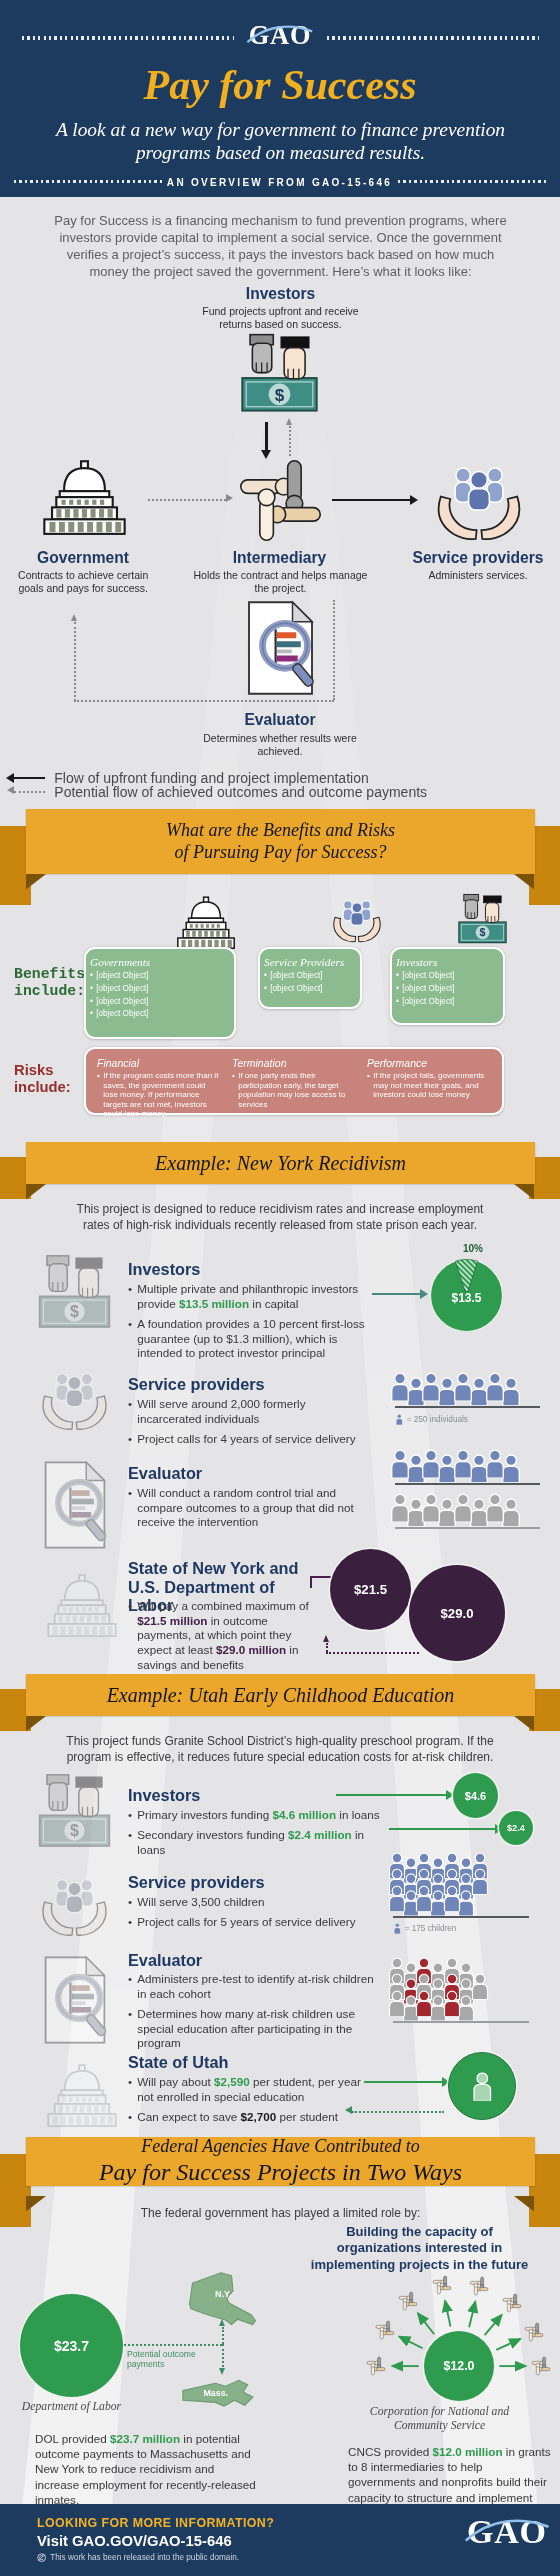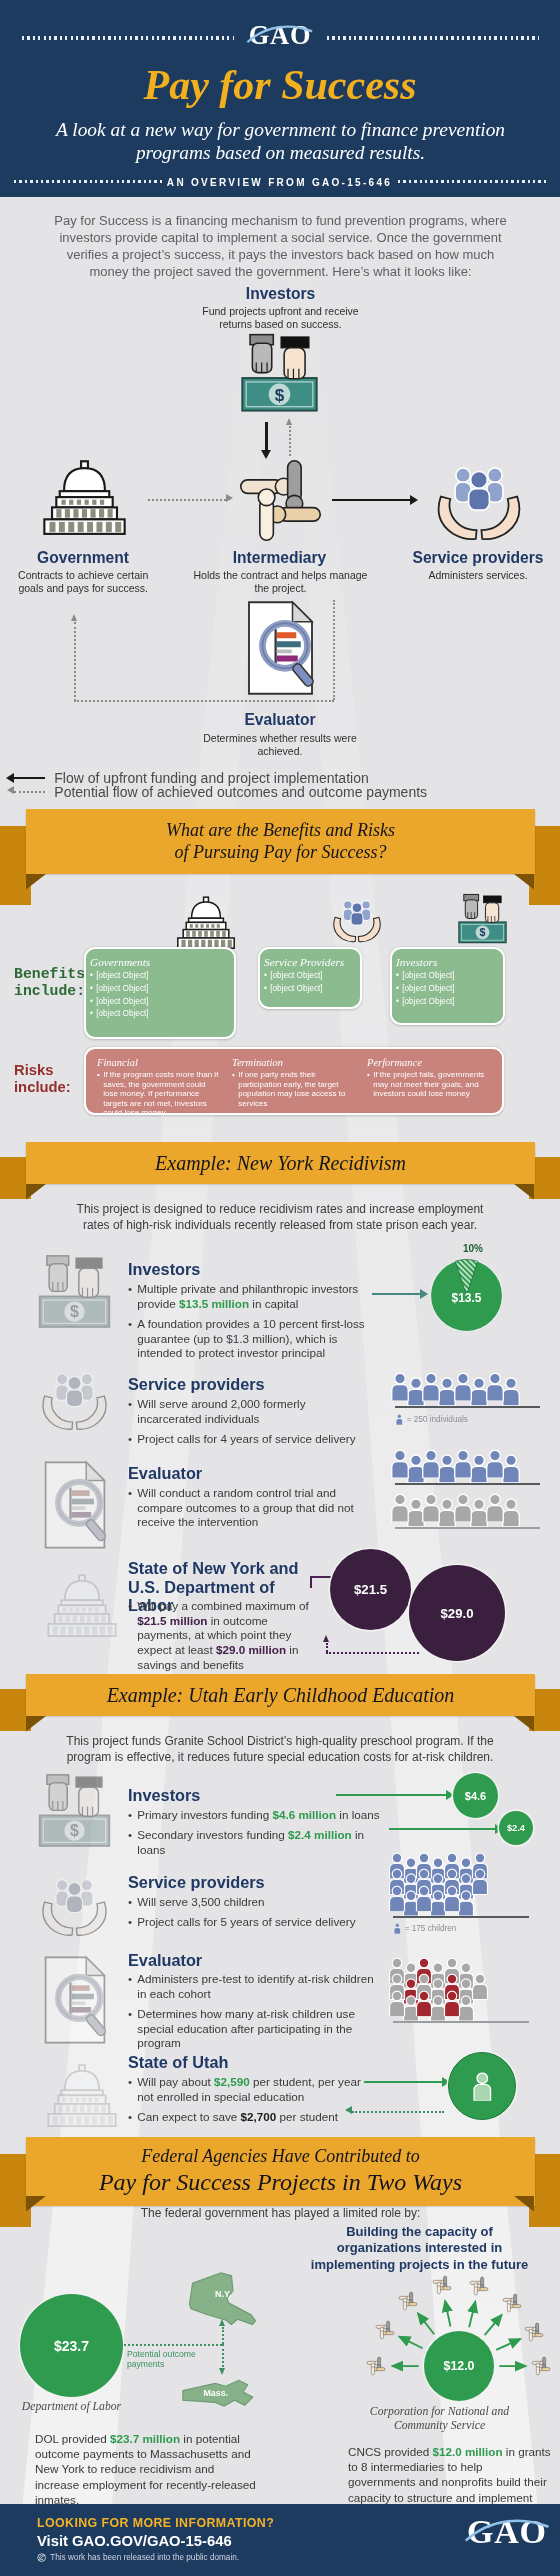"Financial" .rcol .cti { font-family: Liberation Serif, serif -> Liberation Sans, sans-serif }
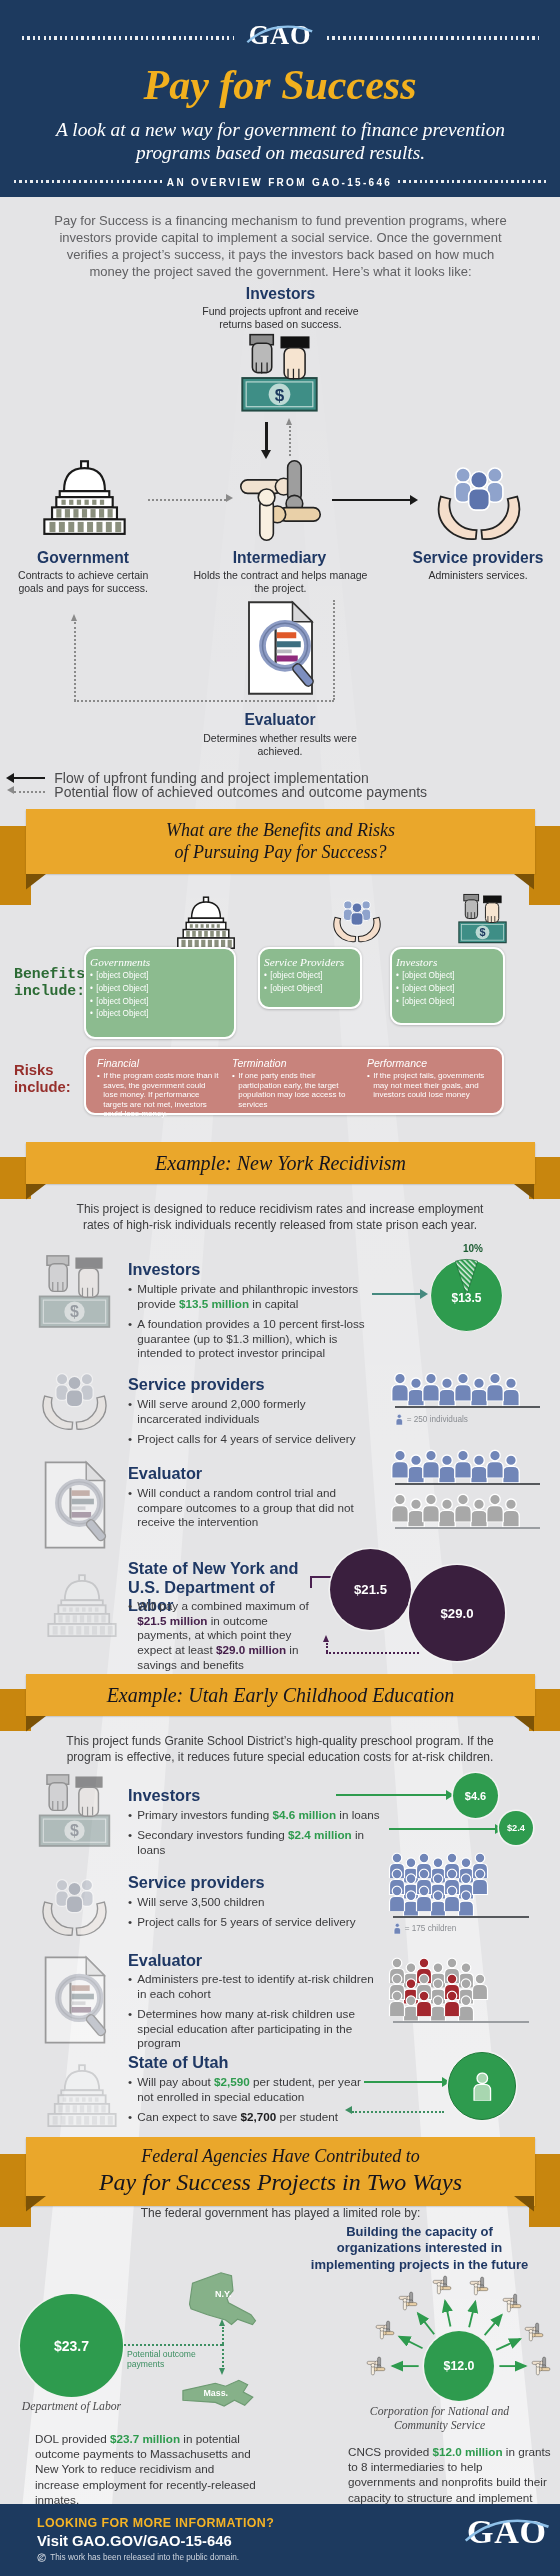"Federal Agencies Have Contributed to" div.band { height: 69px -> 49px }
